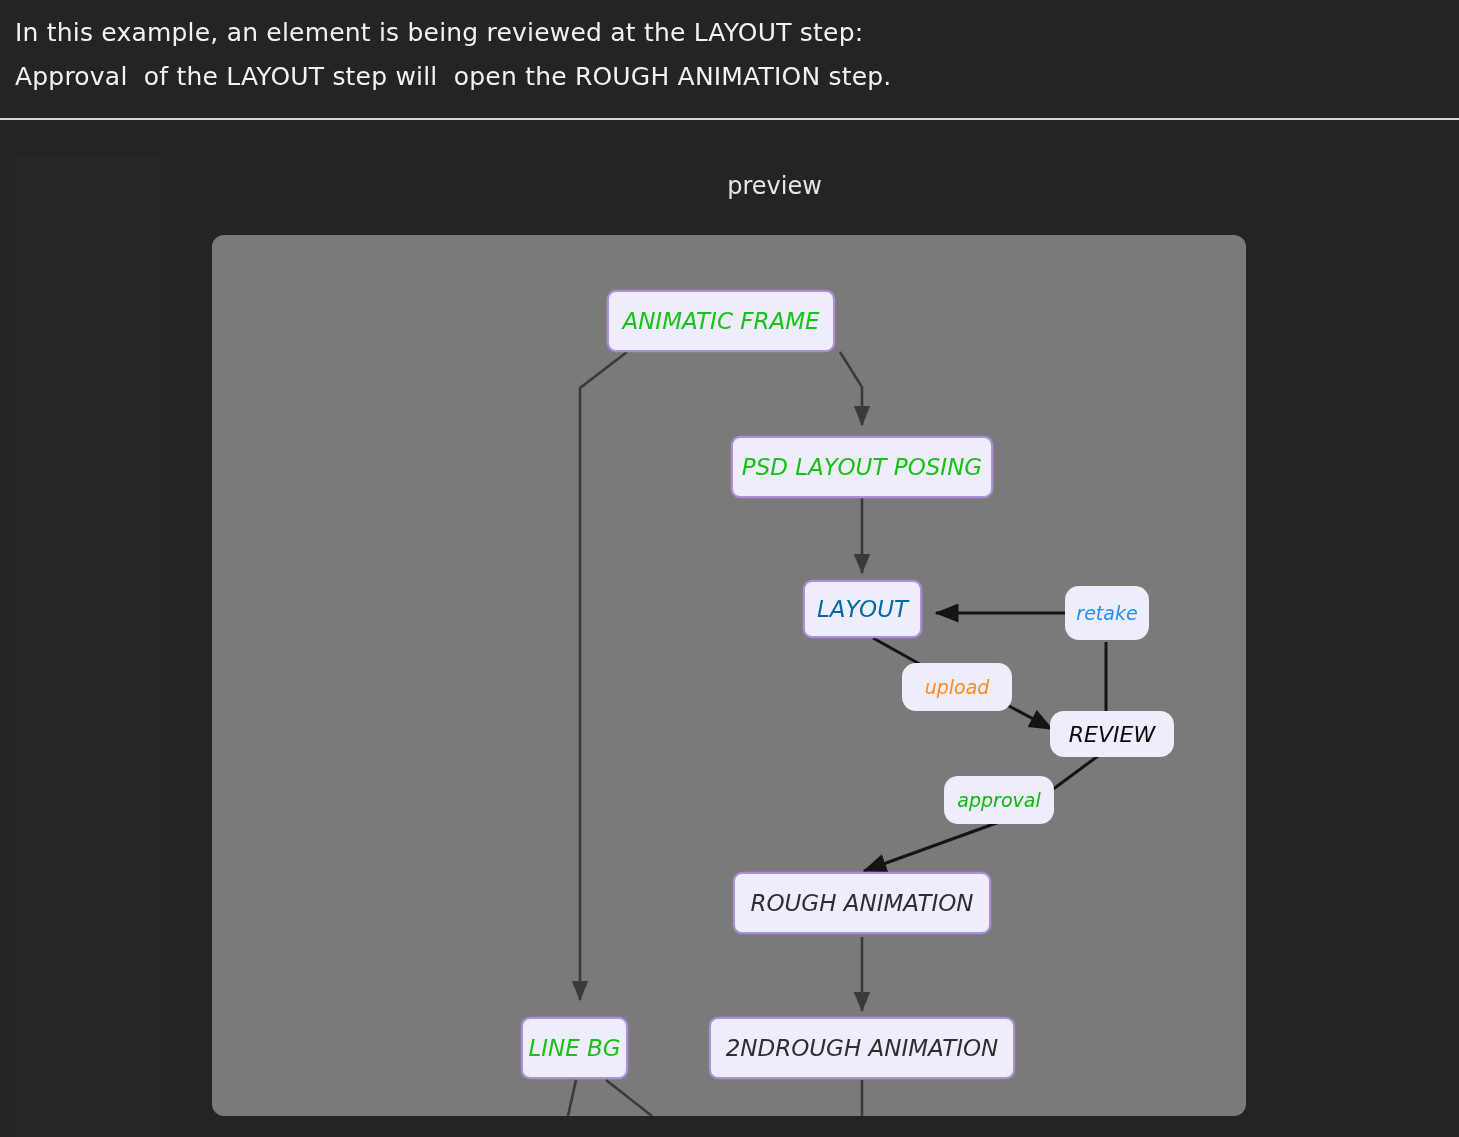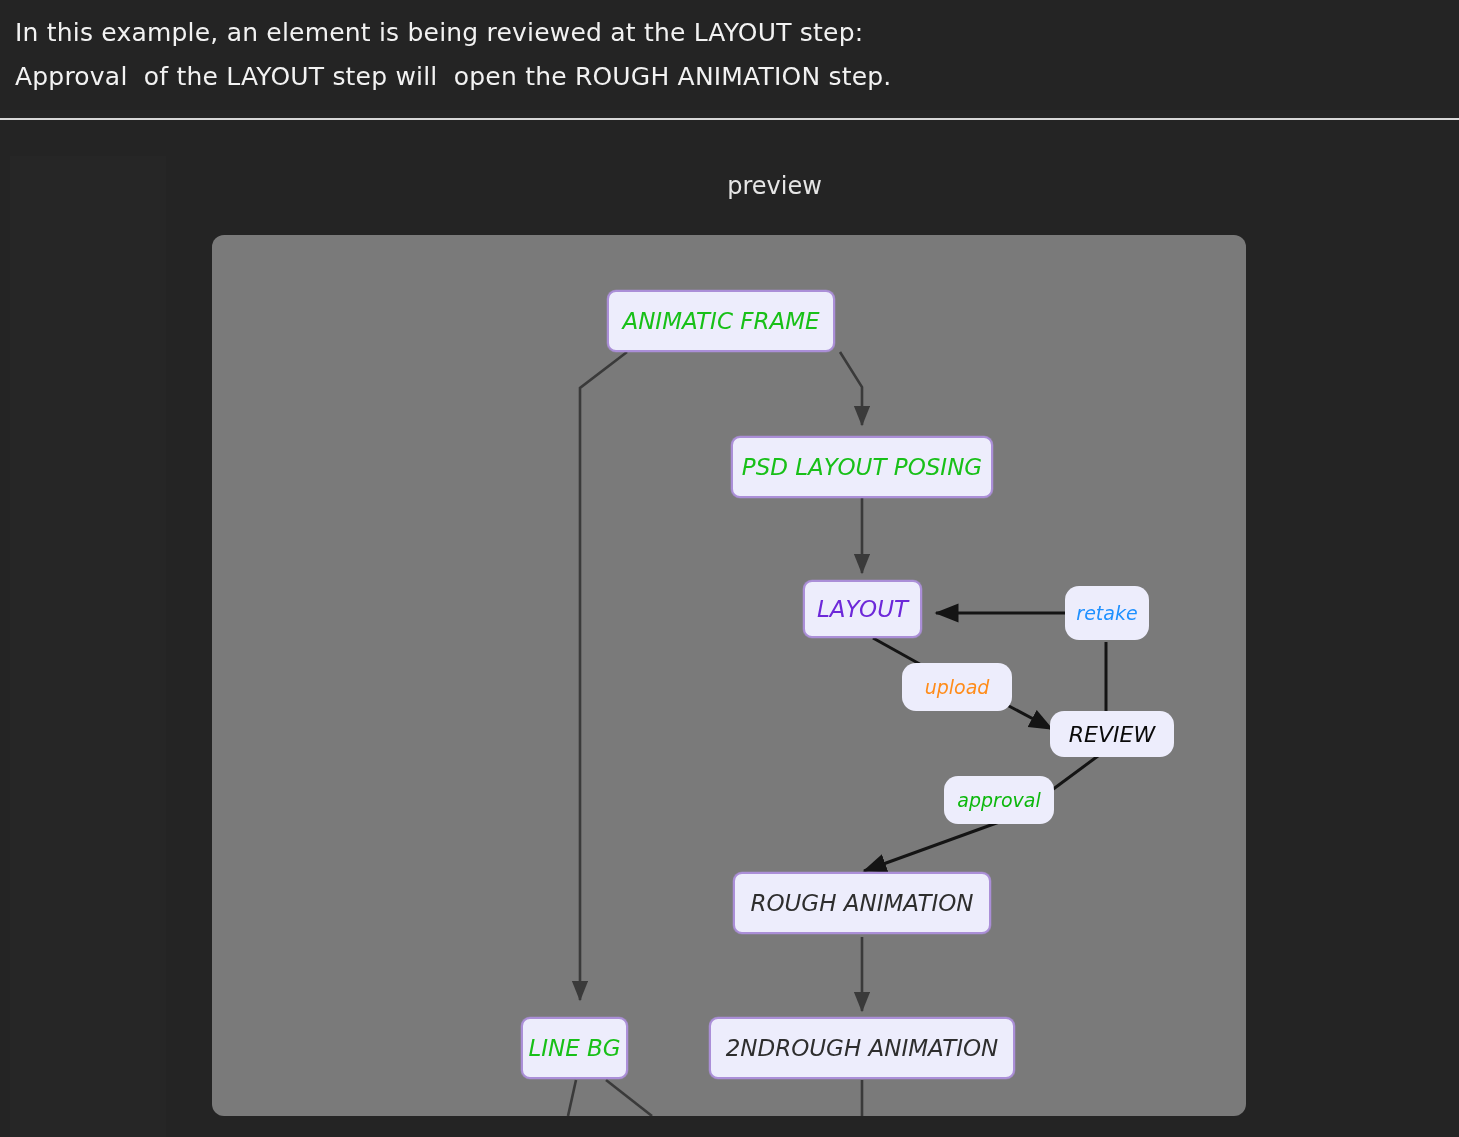"LAYOUT" .t-gray { color: #6d28d9 -> #0369a1 }
